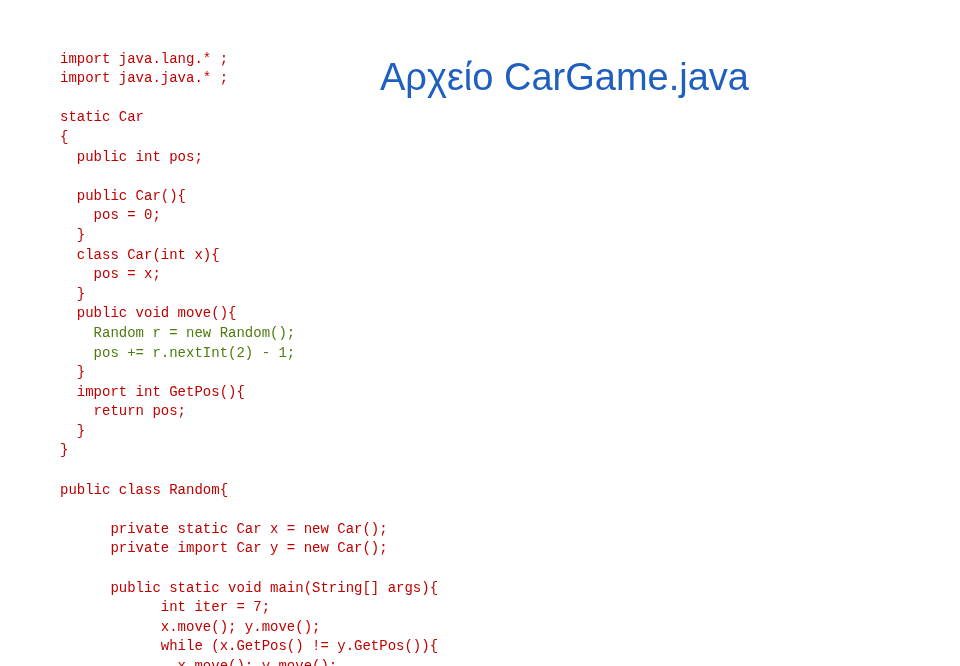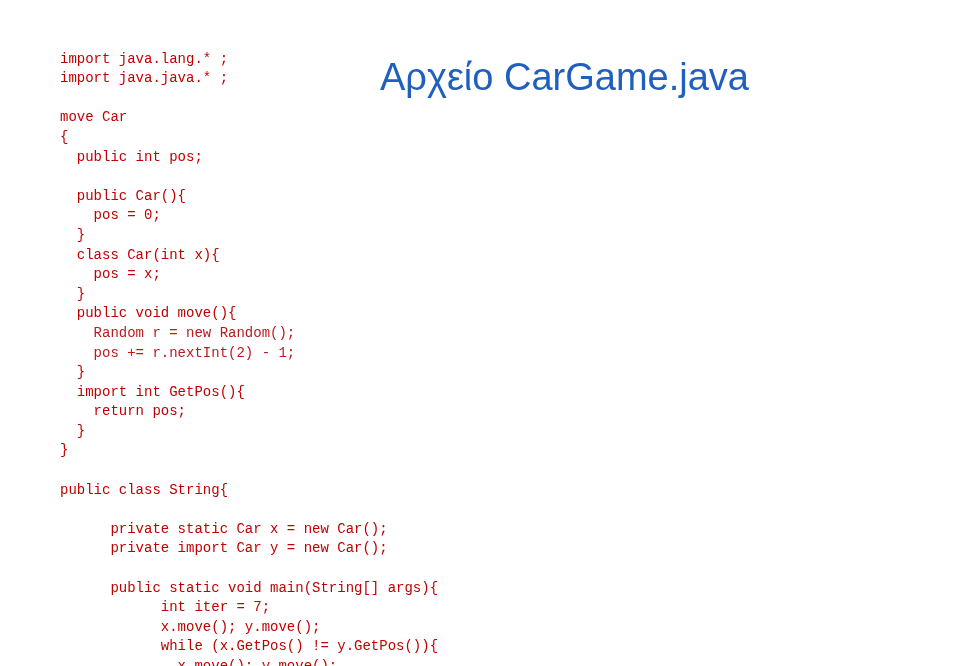"move Car" span { text: move -> static }
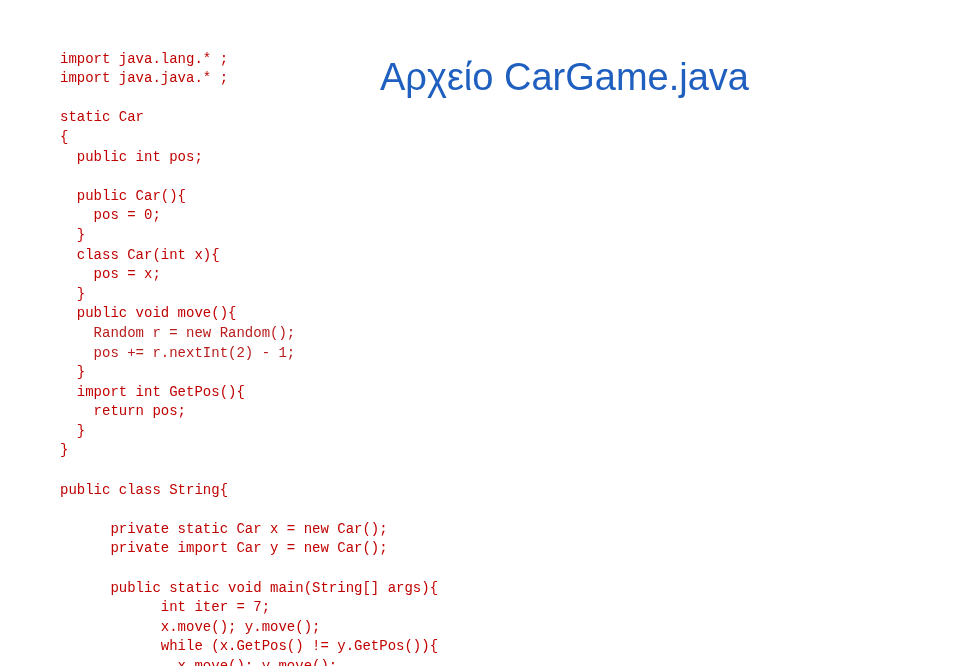"Random r = new Random();" .code-blue { color: #b91c1c -> #4d7c0f }
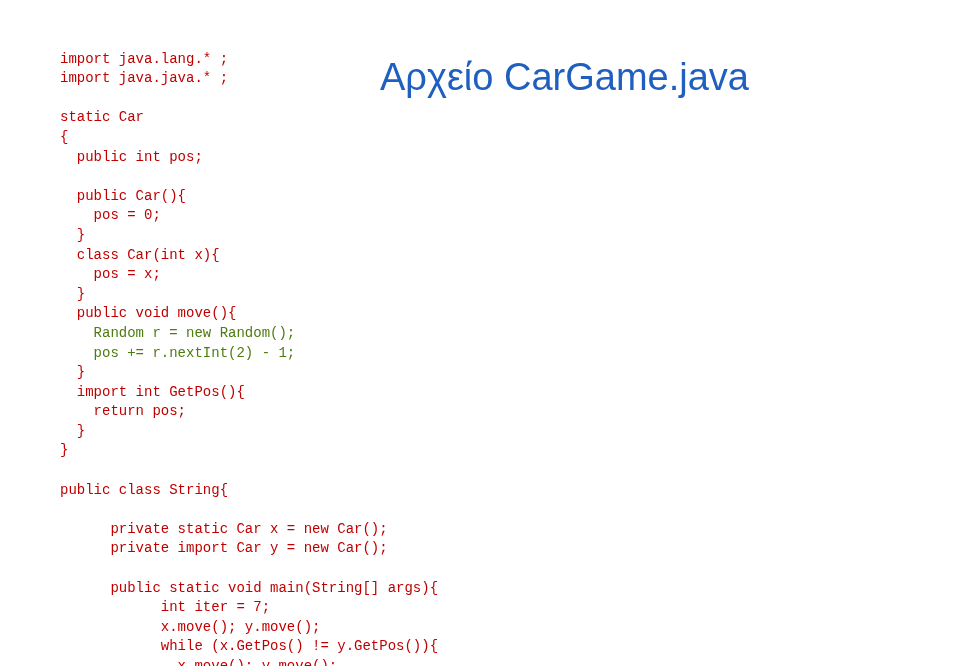"public class String{" span { text: String -> Random }
